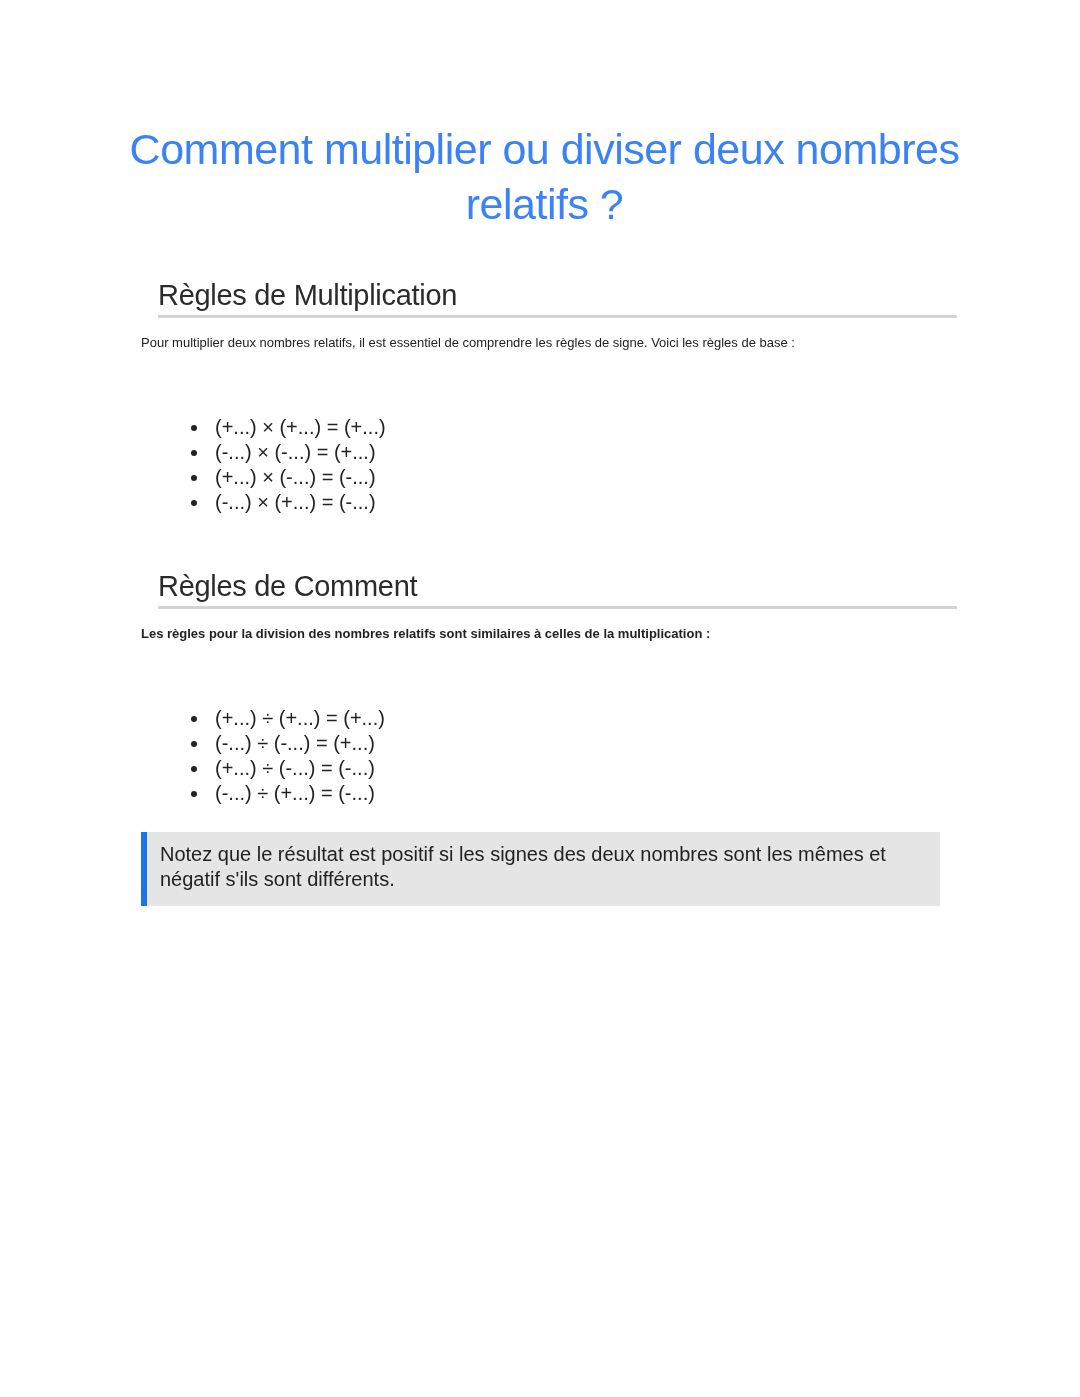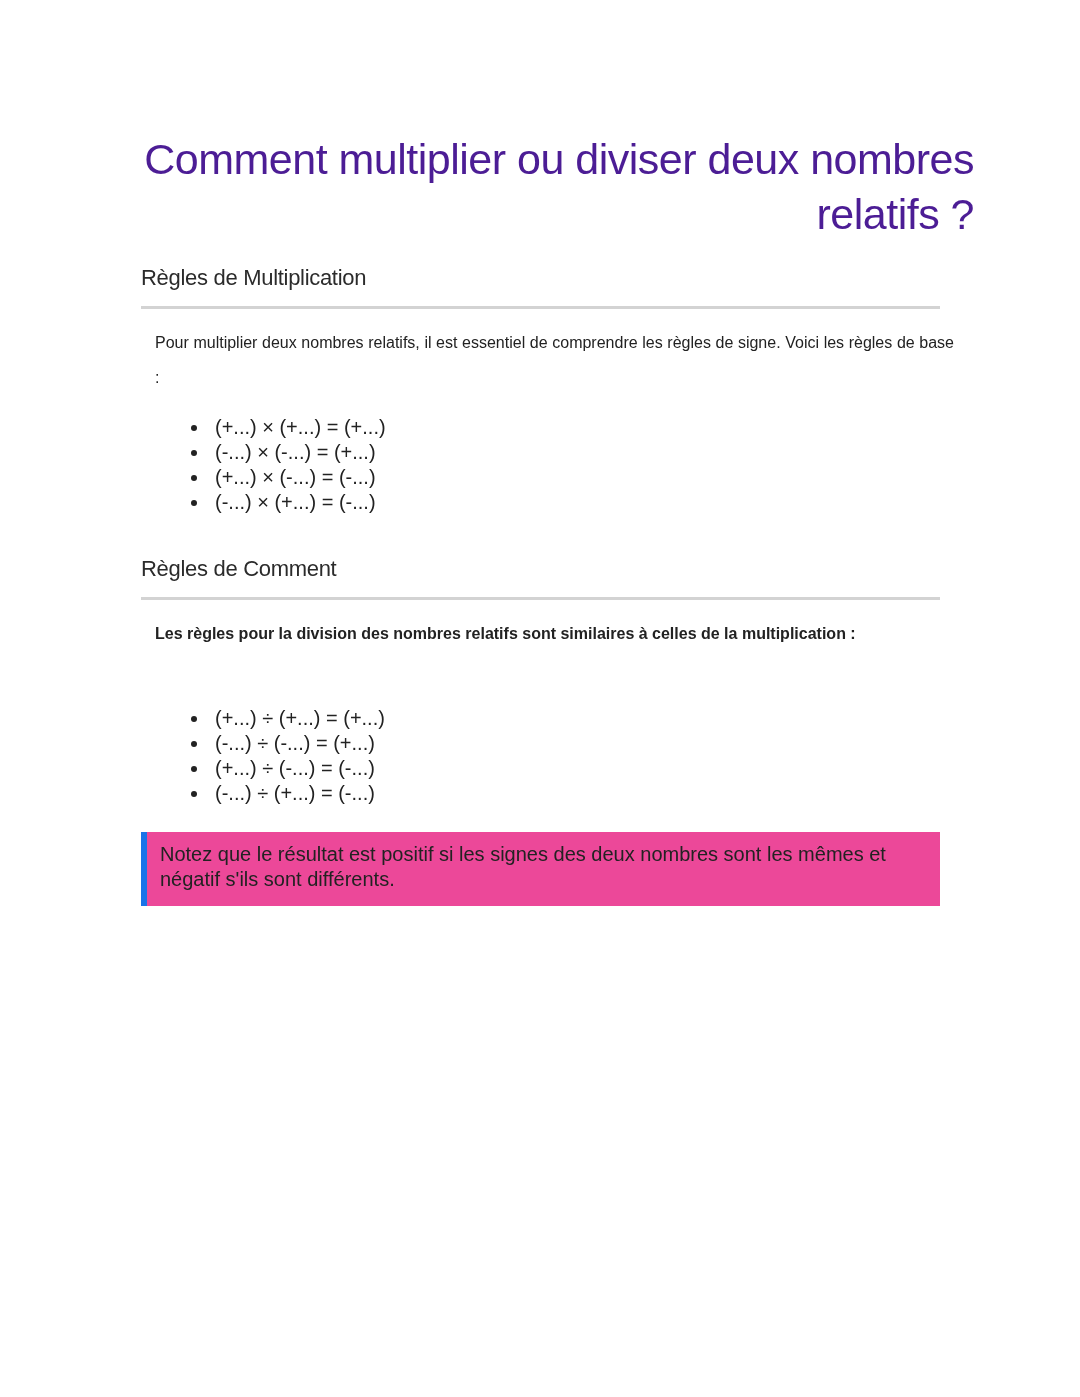"Comment multiplier ou diviser deux" .title { color: #4c1d95 -> #3b82f6; margin: 14px -> 4px; text-align: right -> center }
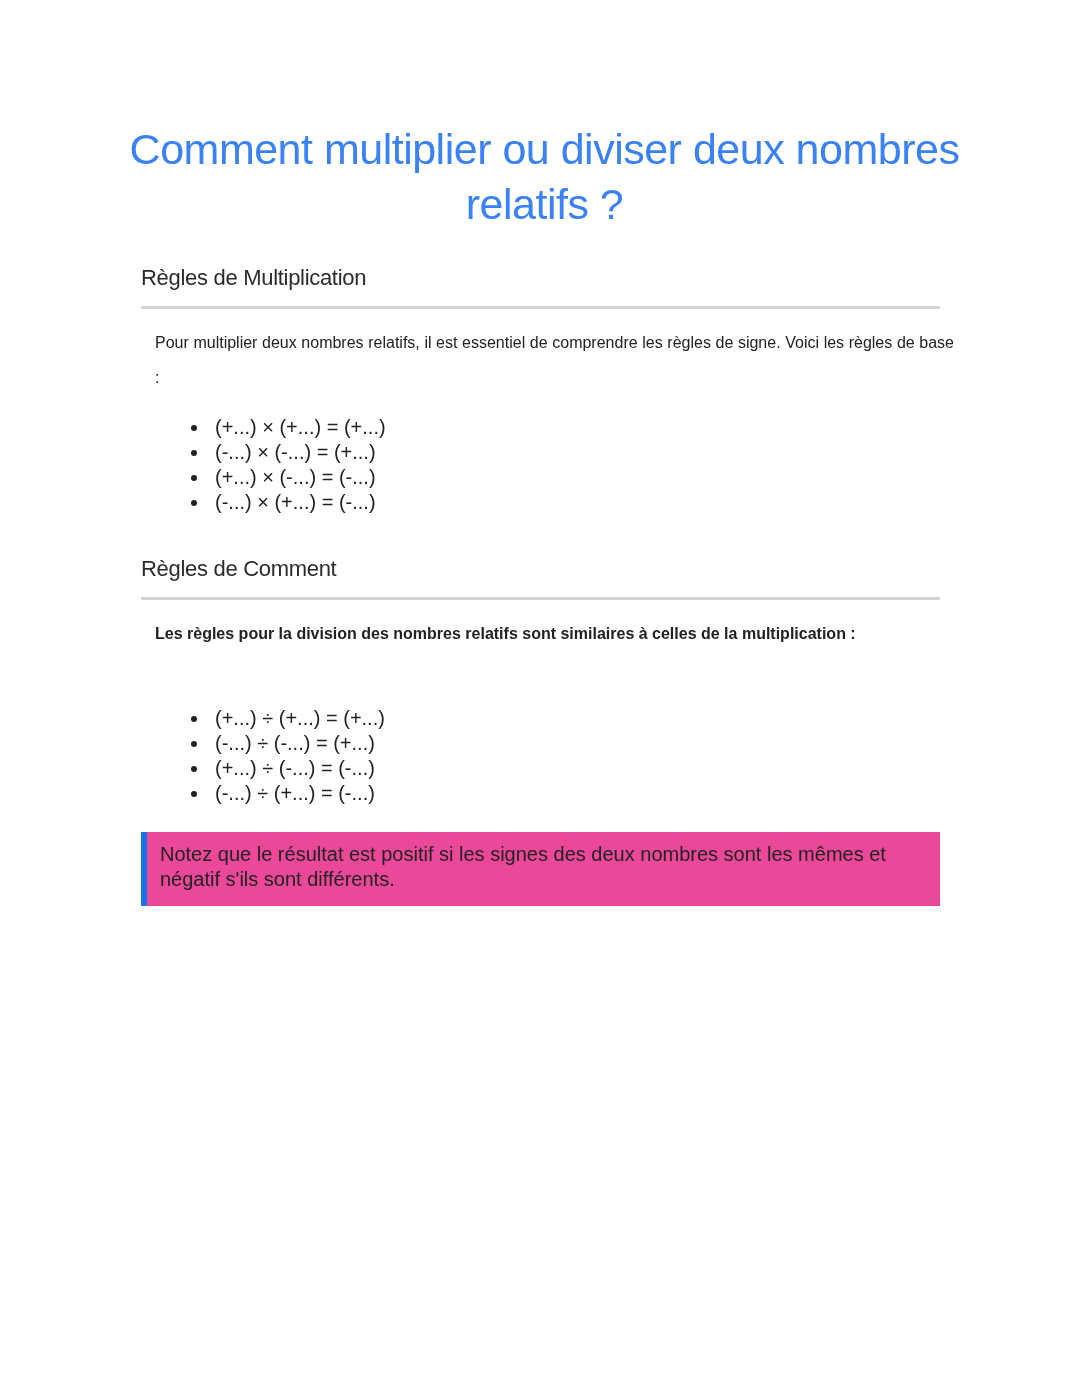"Règles de Multiplication" .h2 { font-size: 22px -> 29px; margin: 0 -> 17px; padding-bottom: 8px -> none }
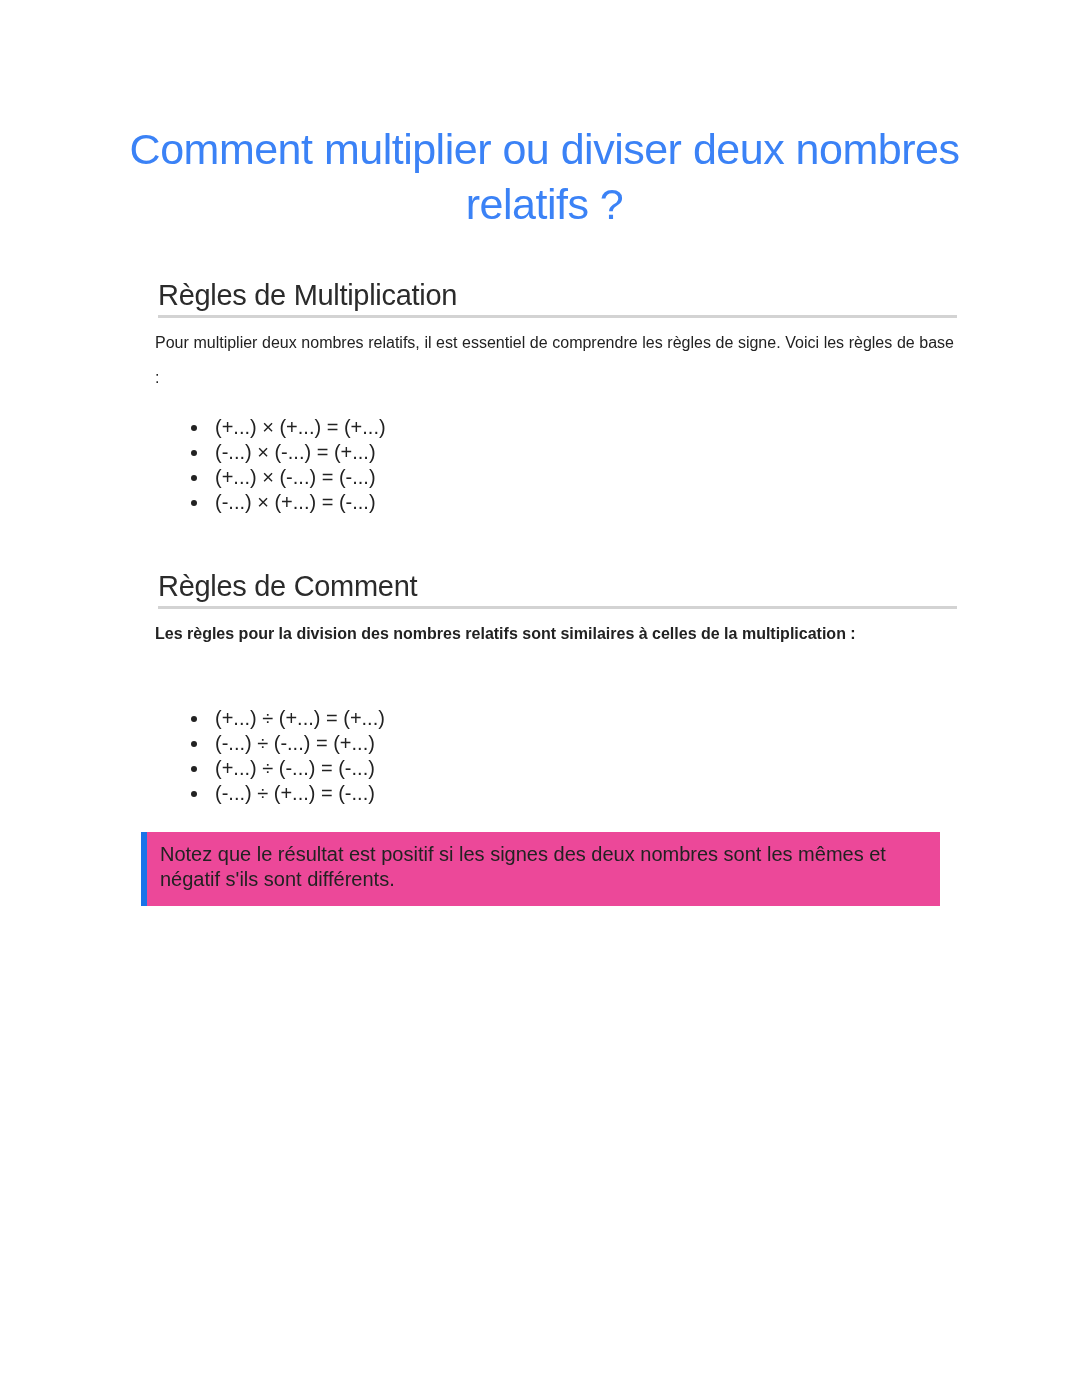"Pour multiplier deux nombres relatifs," .para { font-size: 16px -> 13px; left: 14px -> 0 }
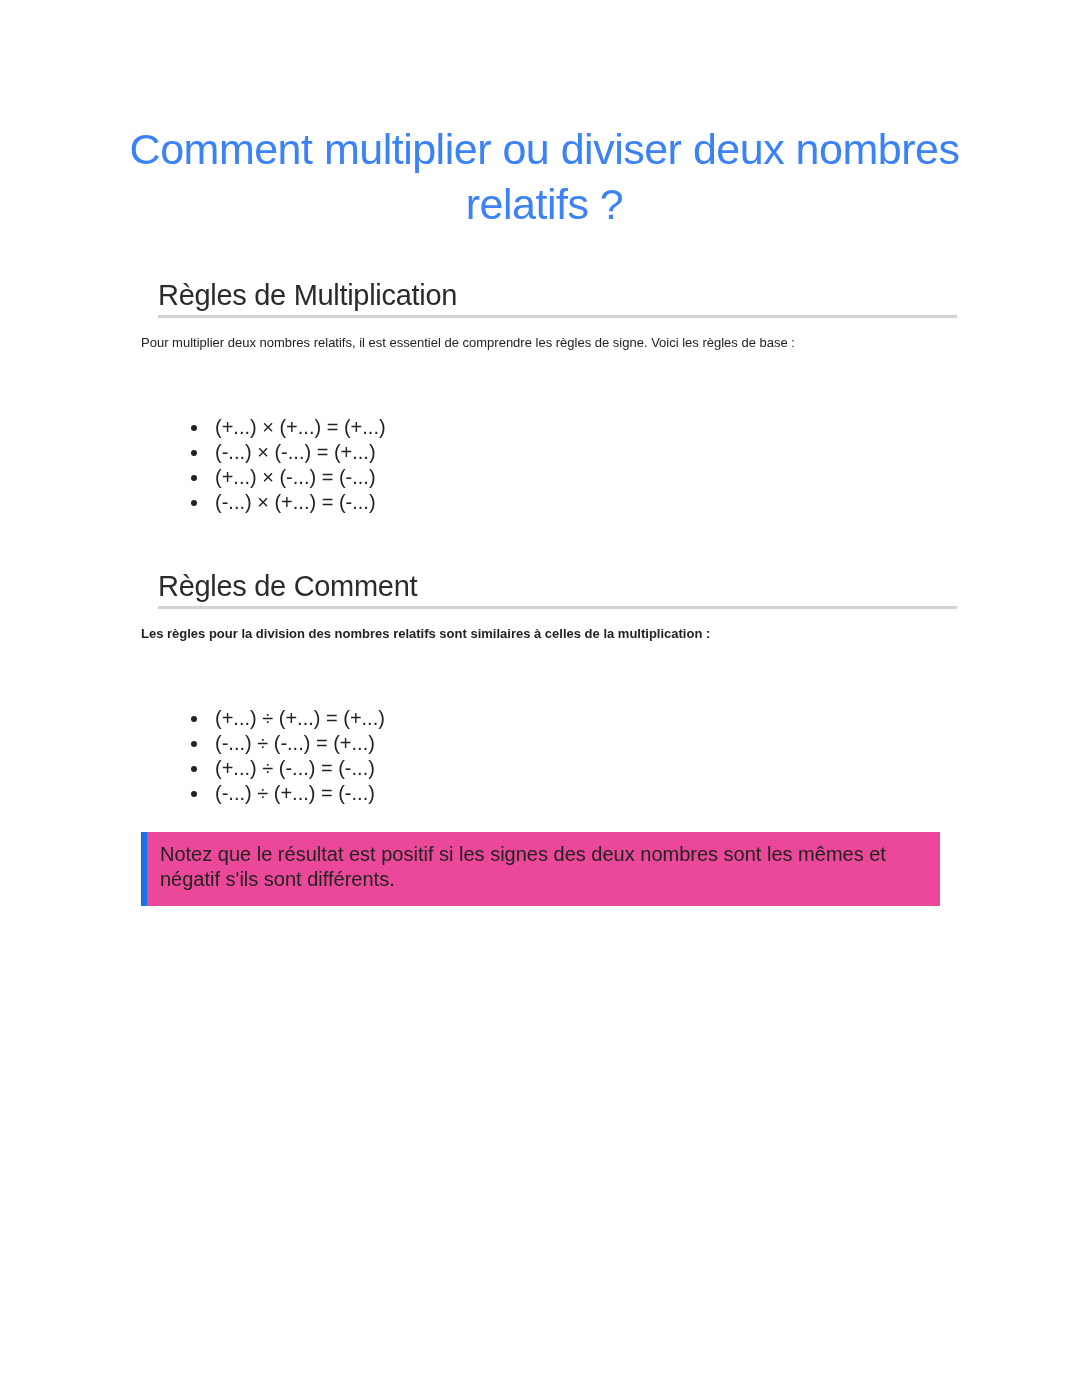"Notez que le résultat est" .note { background: #ec4899 -> #e5e5e5 }
